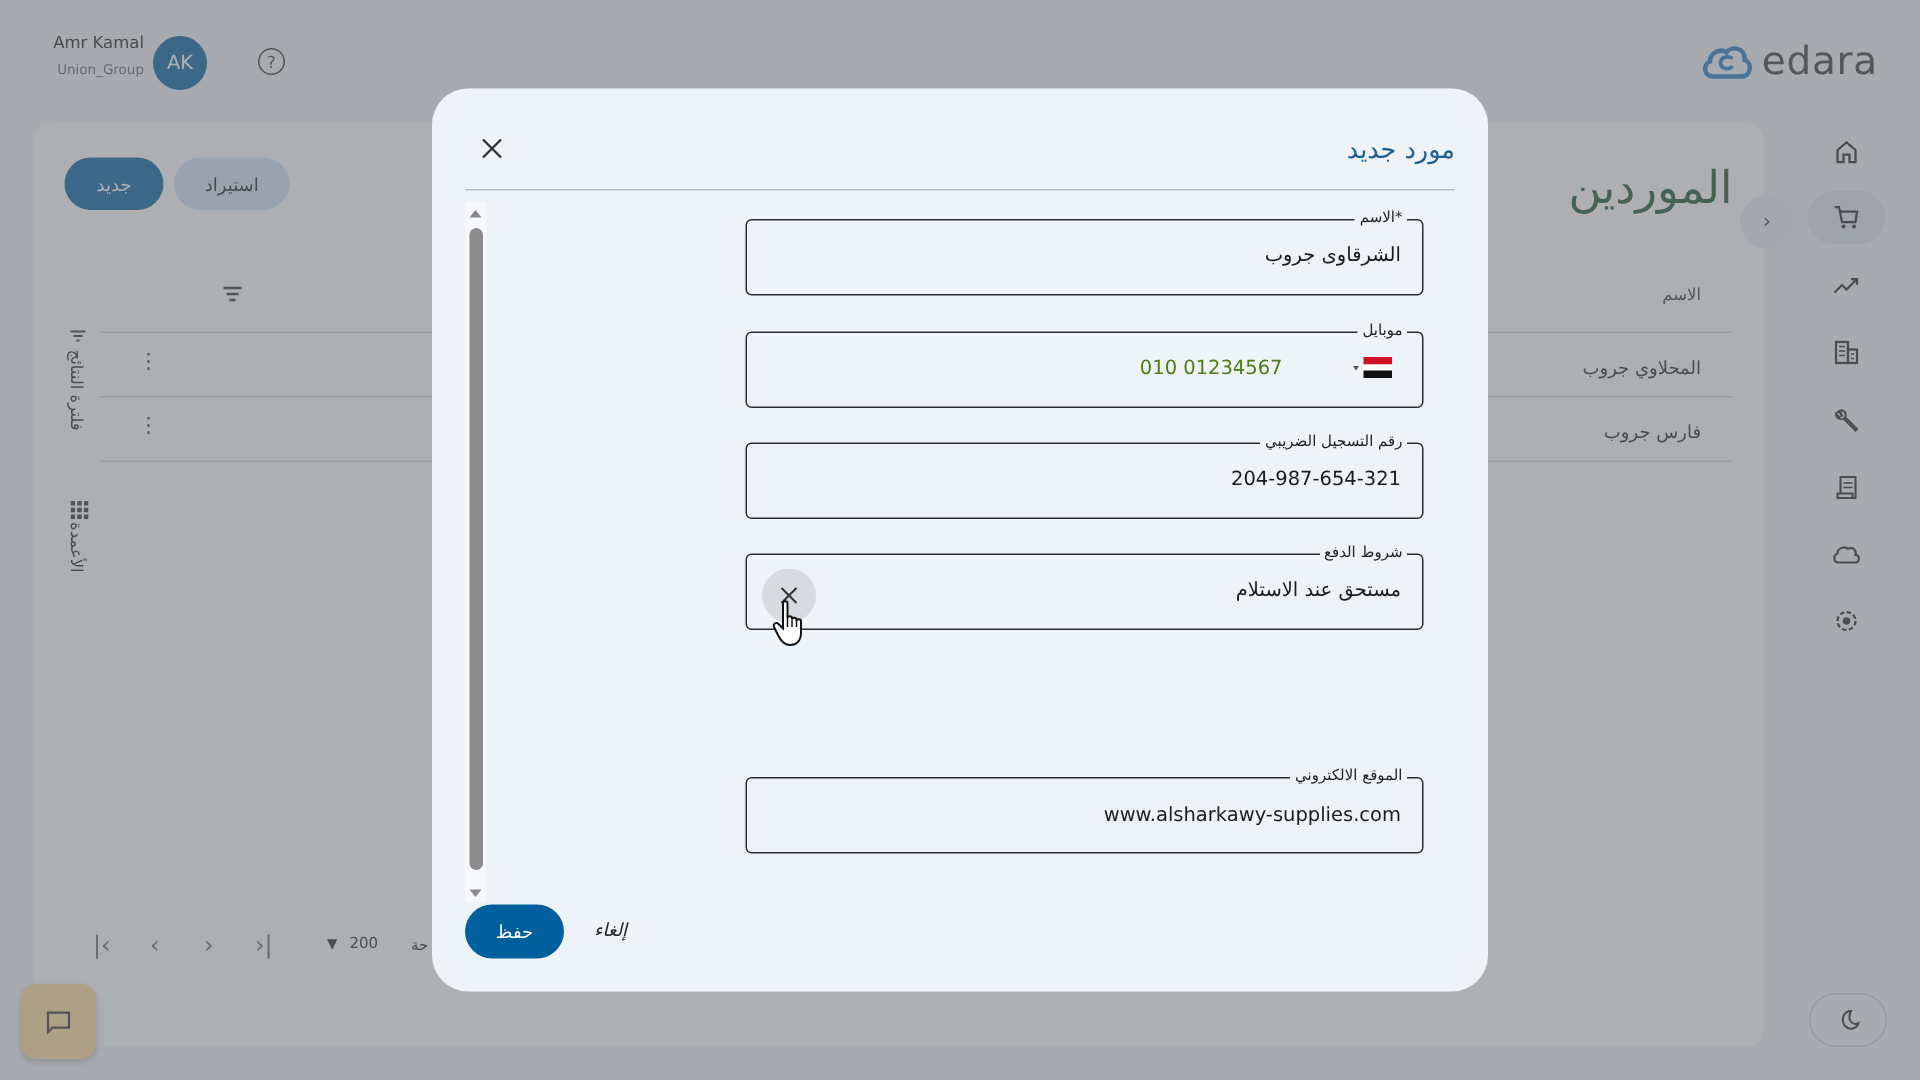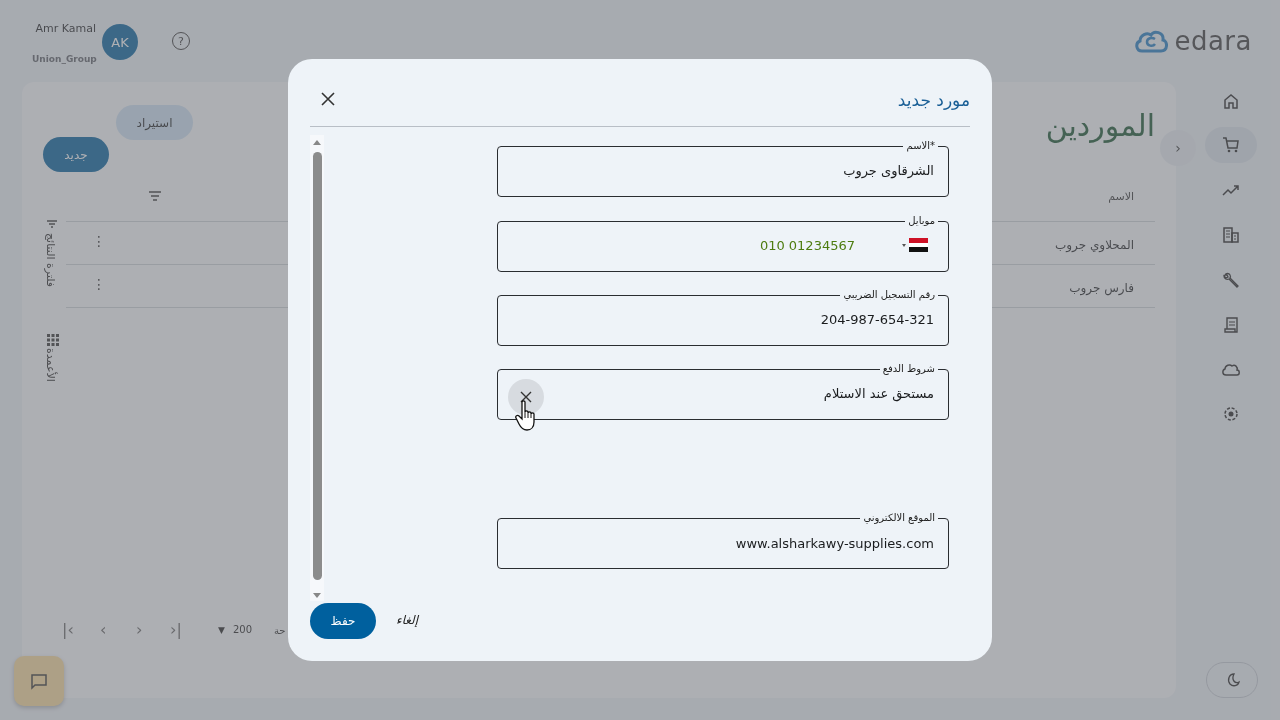"Union_Group" .user-org { font-weight: bold -> none; margin-top: 19px -> 7px }
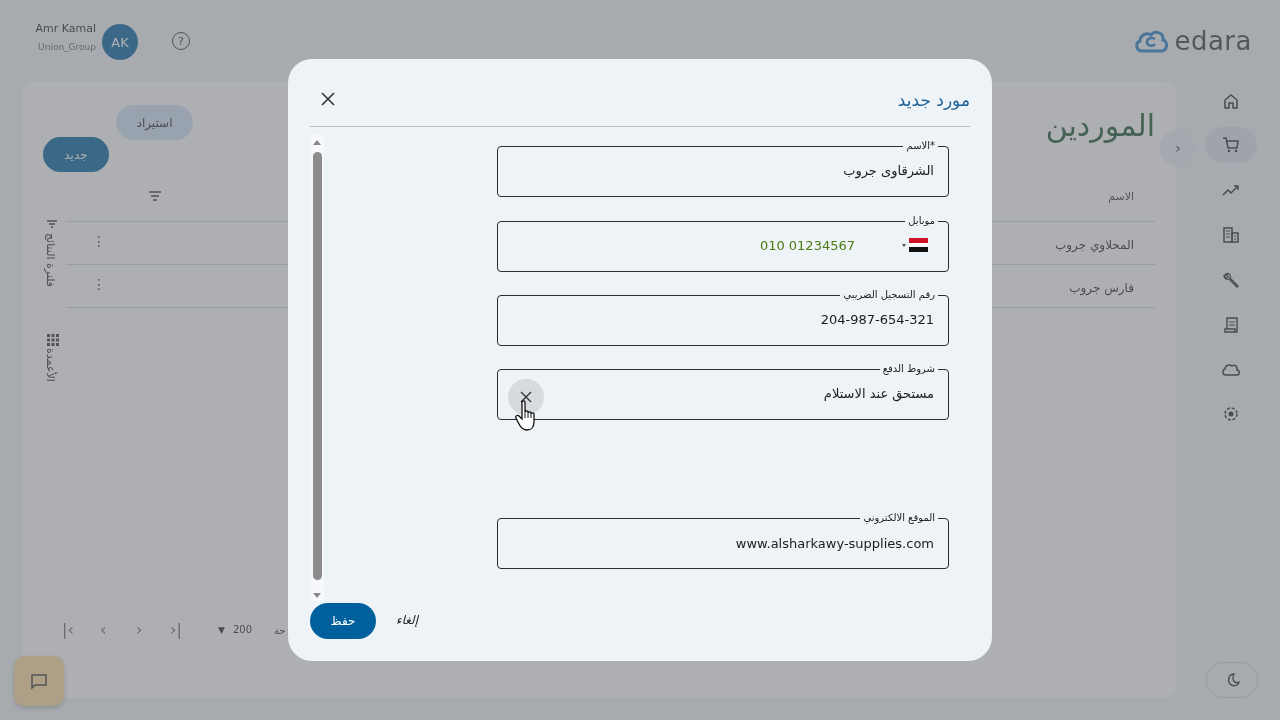"جديد" .btn-new { margin-top: 32px -> none }
